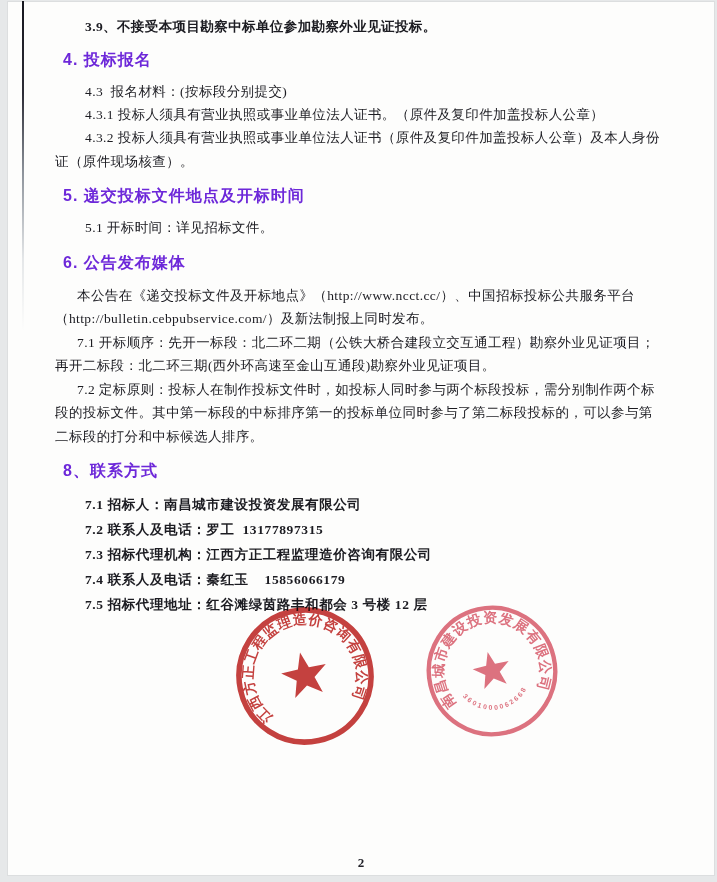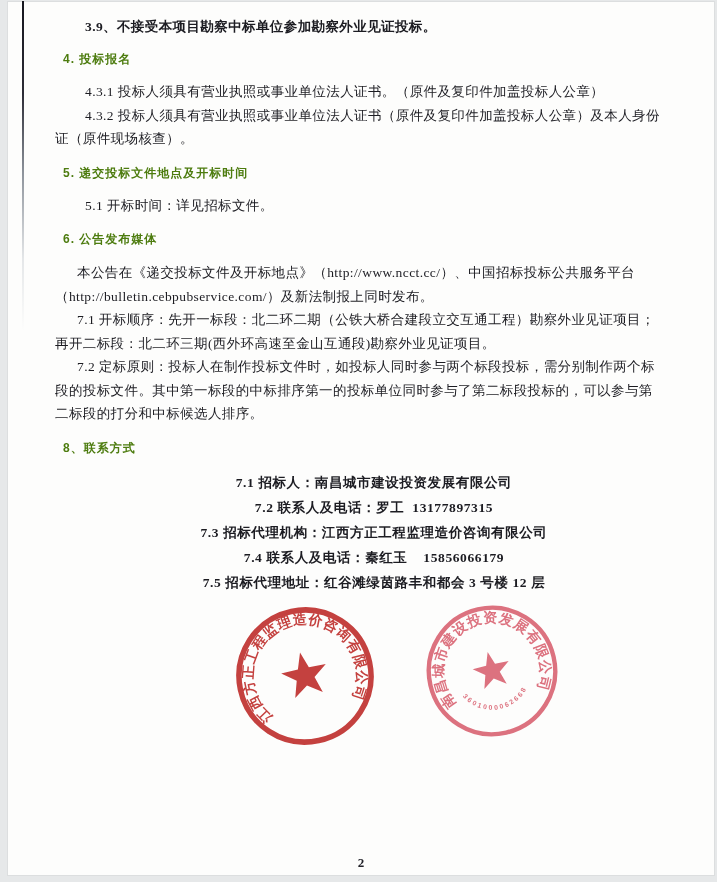"4. 投标报名" .sec-heading { color: #4d7c0f -> #6d28d9; font-size: 12px -> 16px }
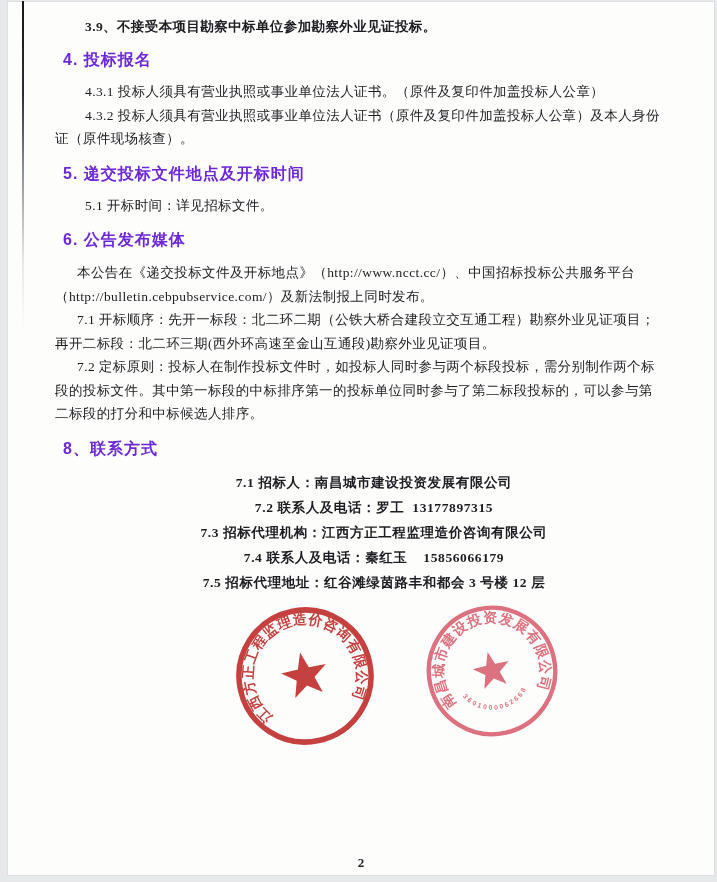"4.3 报名材料：(按标段分别提交)" p.item { html: none -> <p>4.3 报名材料：(按标段分别提交)</p> }
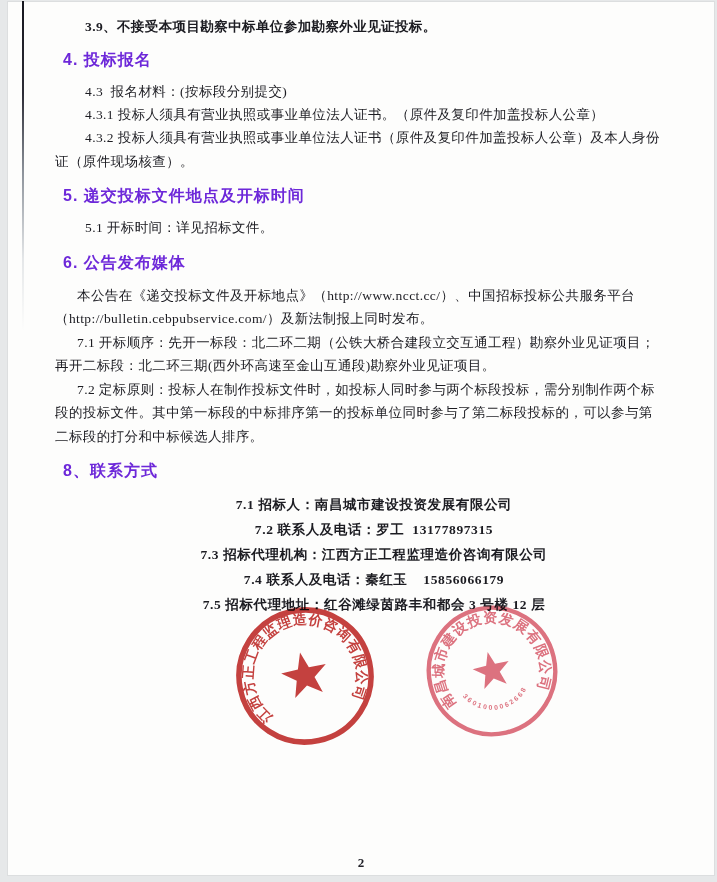"7.1 招标人：南昌城市建设投资发展有限公司" .contact-line { text-align: center -> none }
